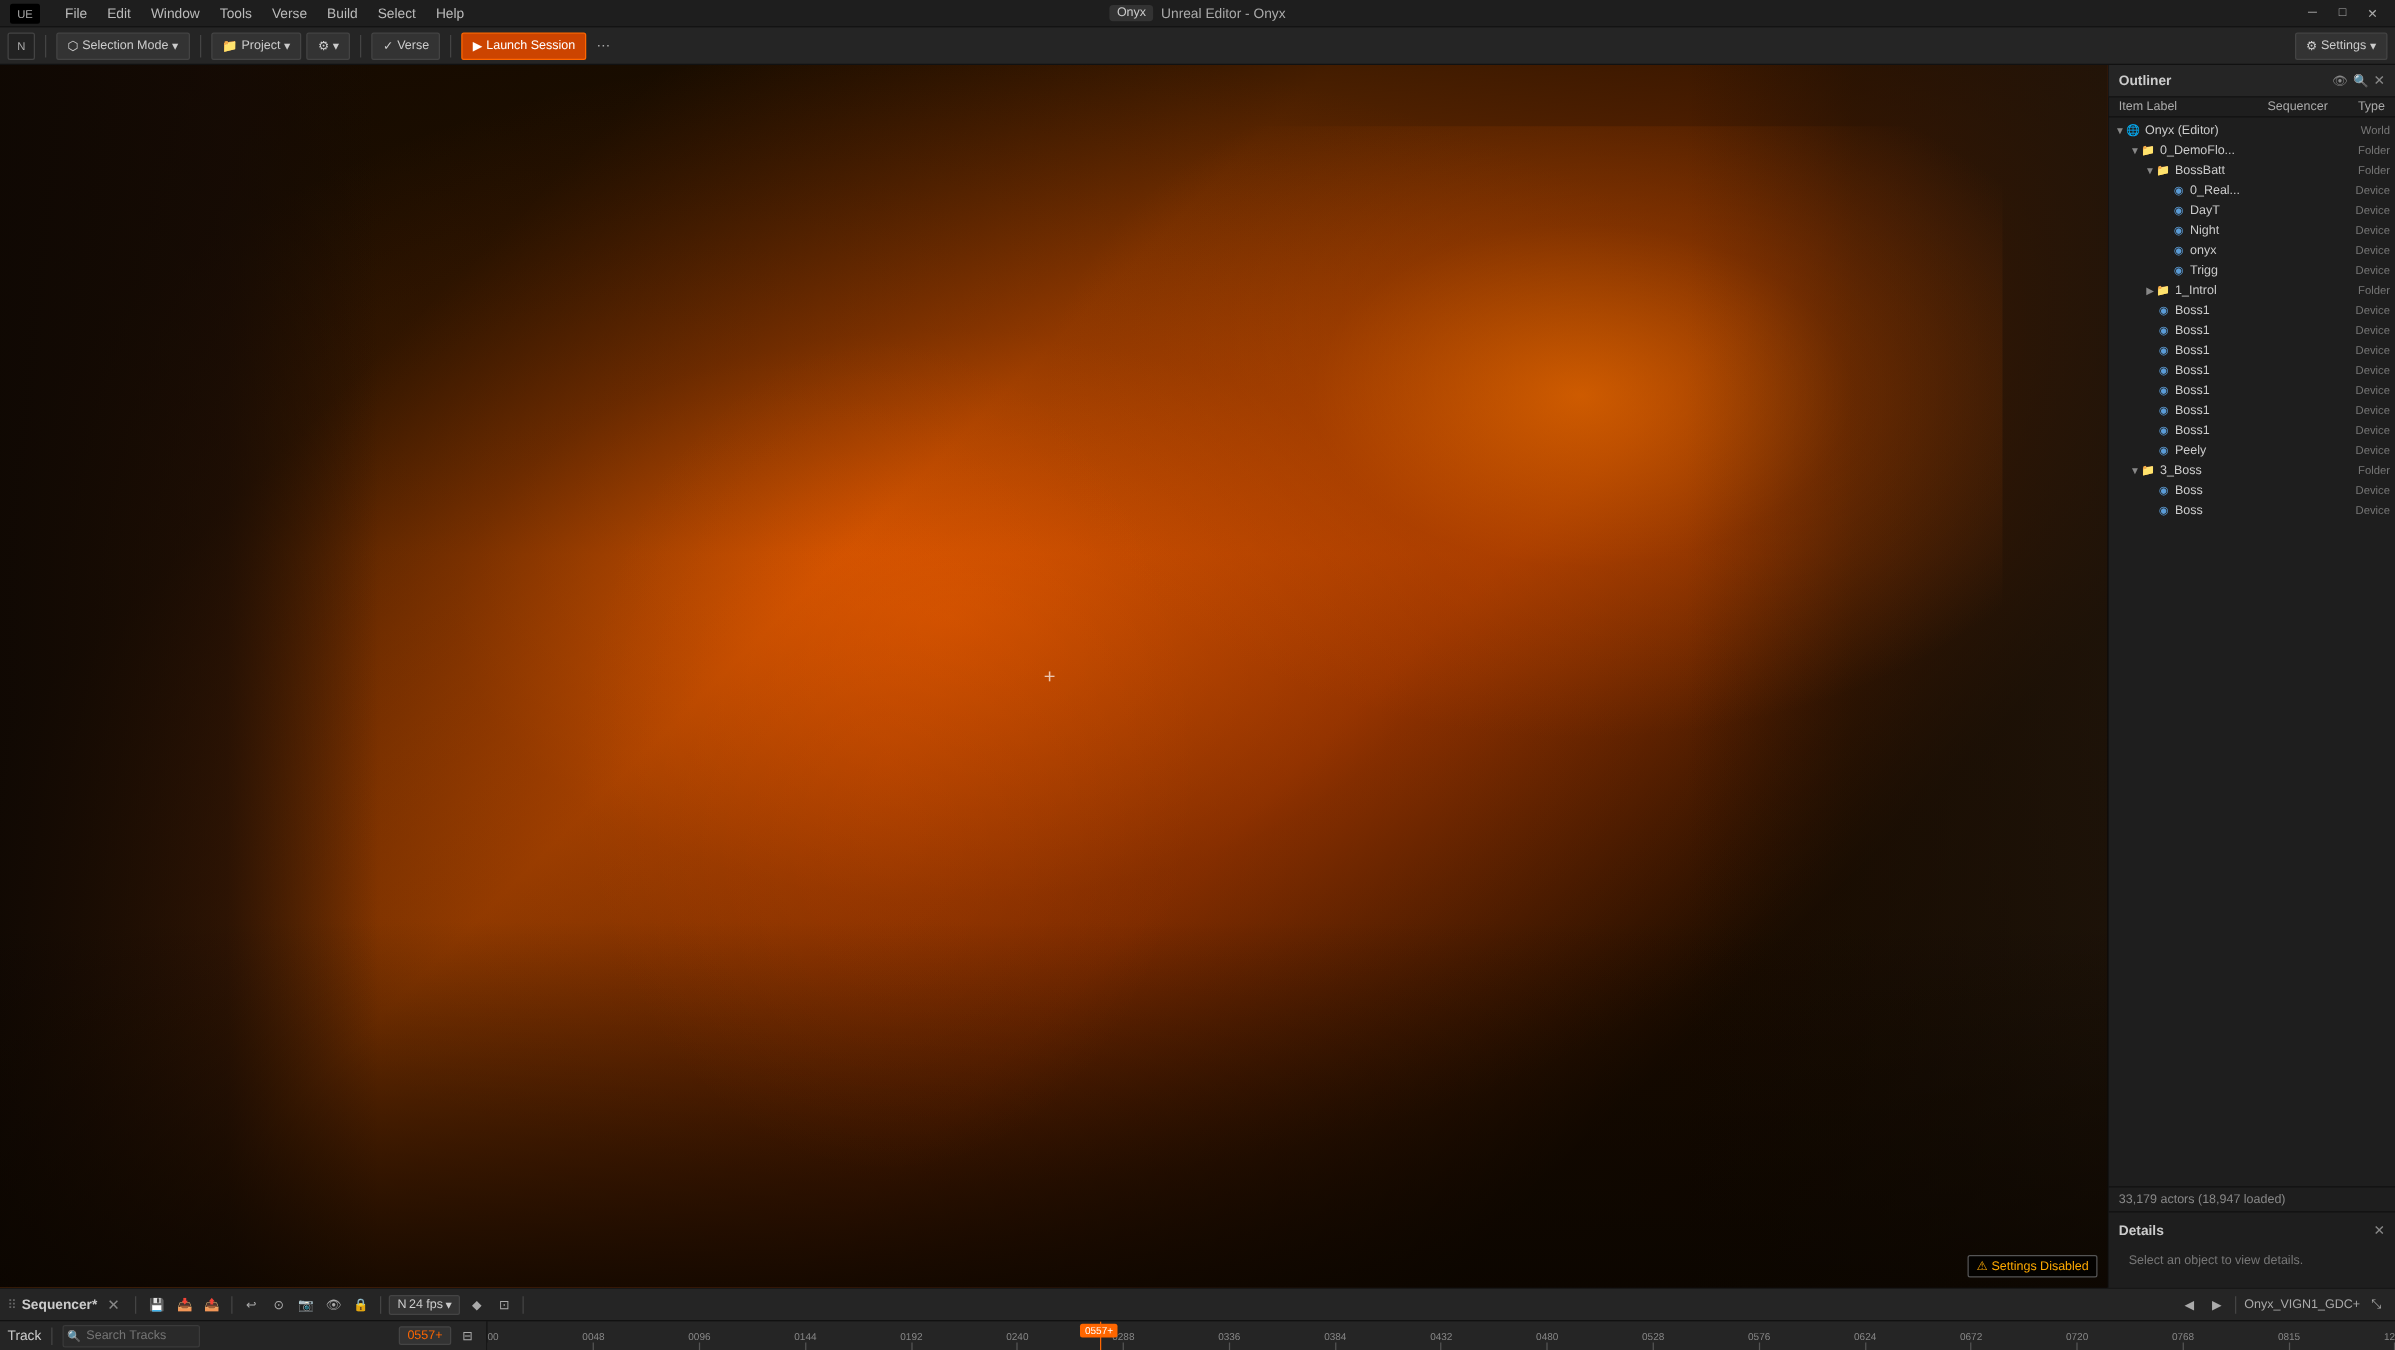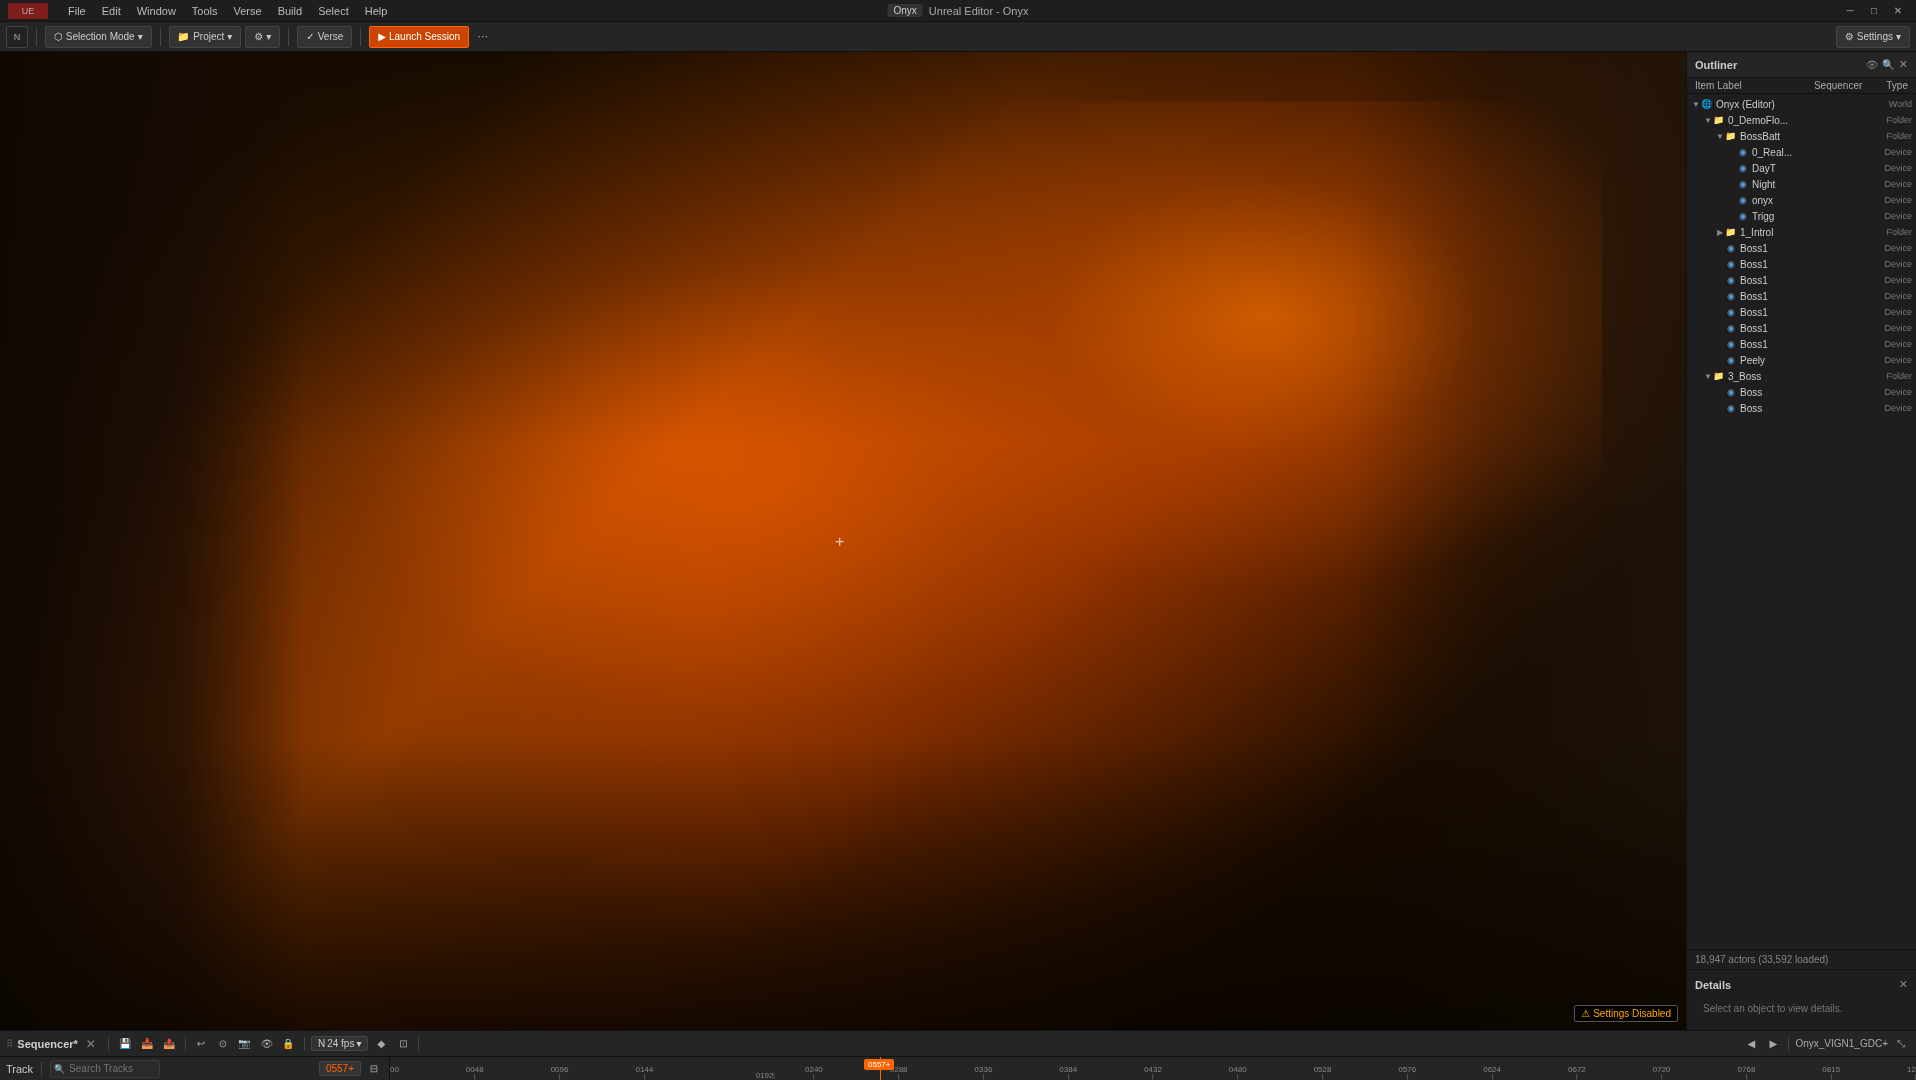"UE" span { background: #7f1d1d -> #000000; width: 40px -> 24px }
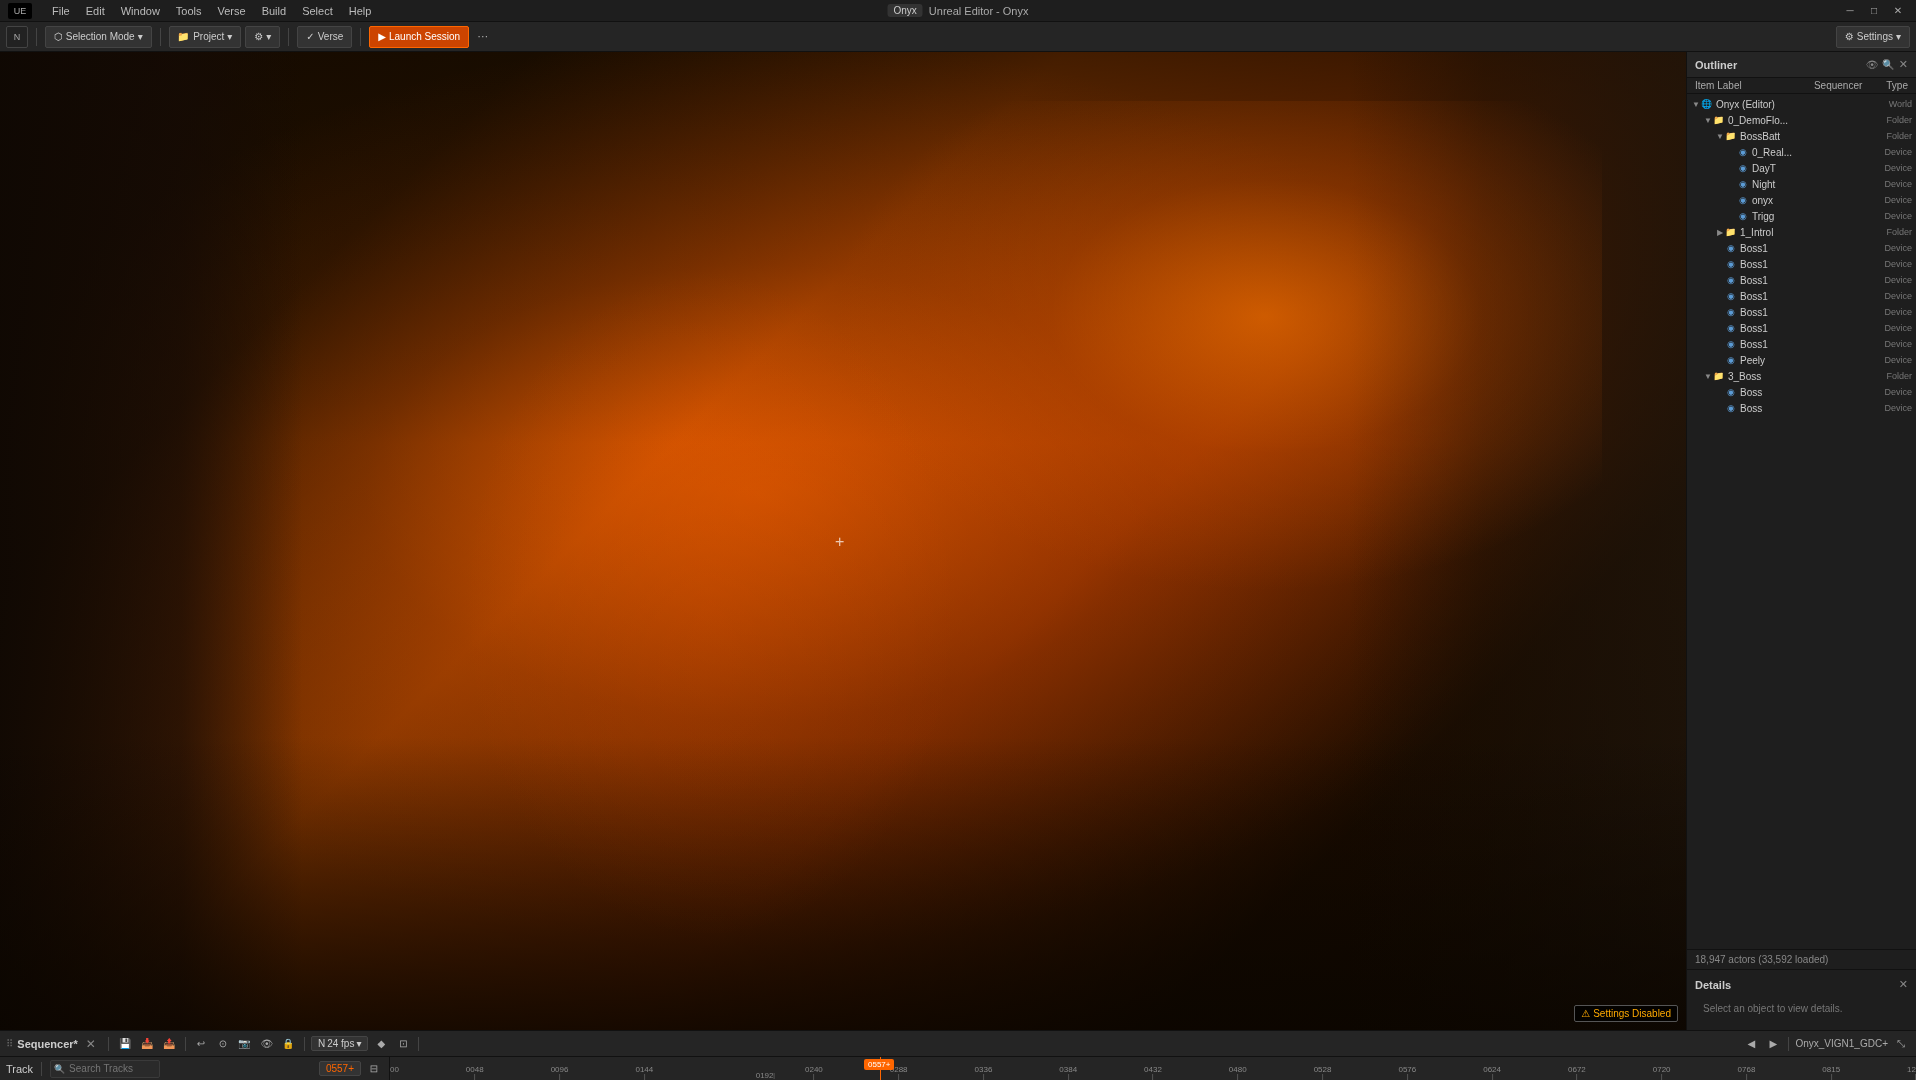"18,947 actors (33,592 loaded)" span { text: 18,947 actors (33,592 -> 33,179 actors (18,947 }
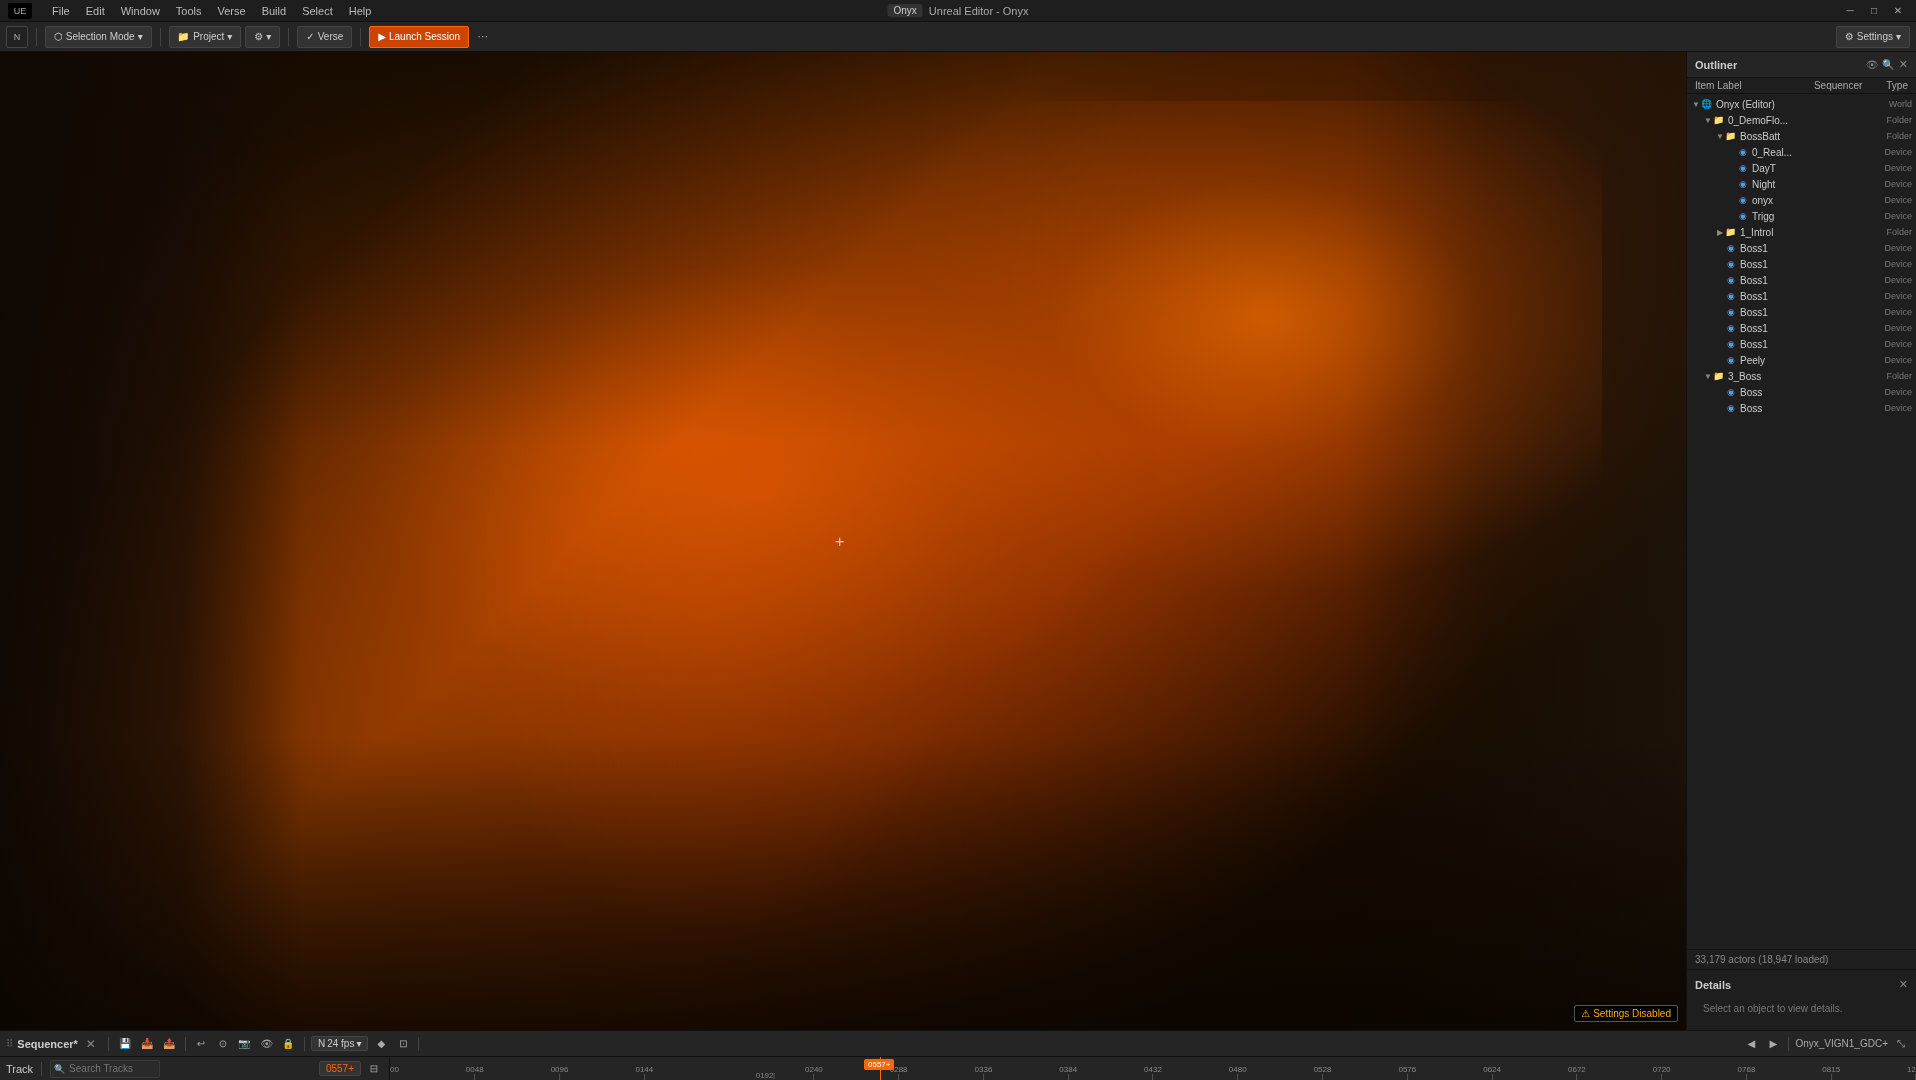"0192" div { flex-direction: row -> column; margin-left: 36px -> none }
